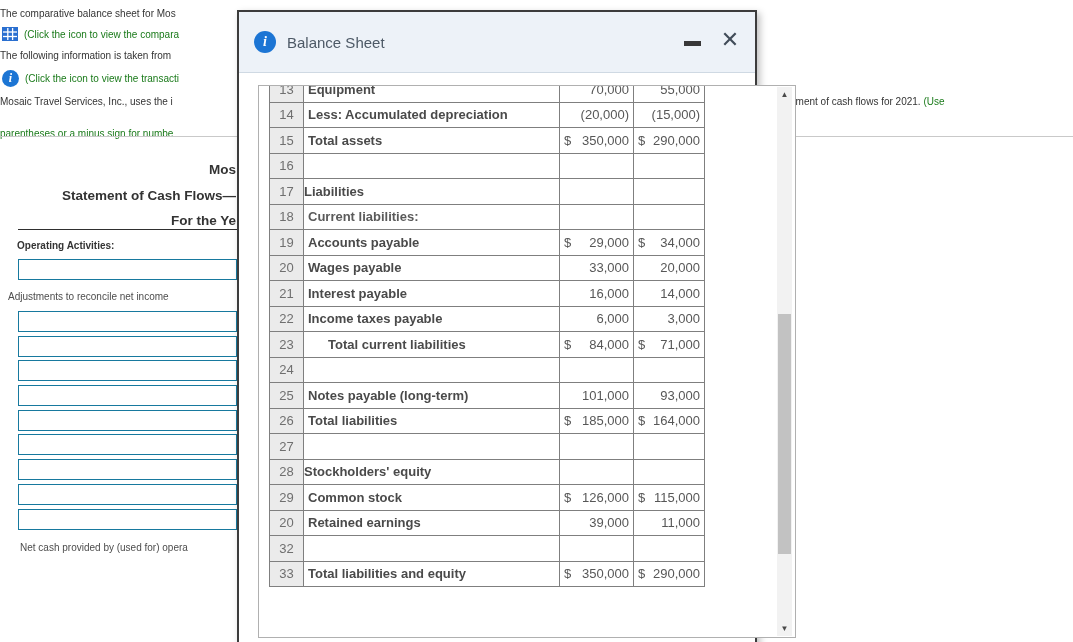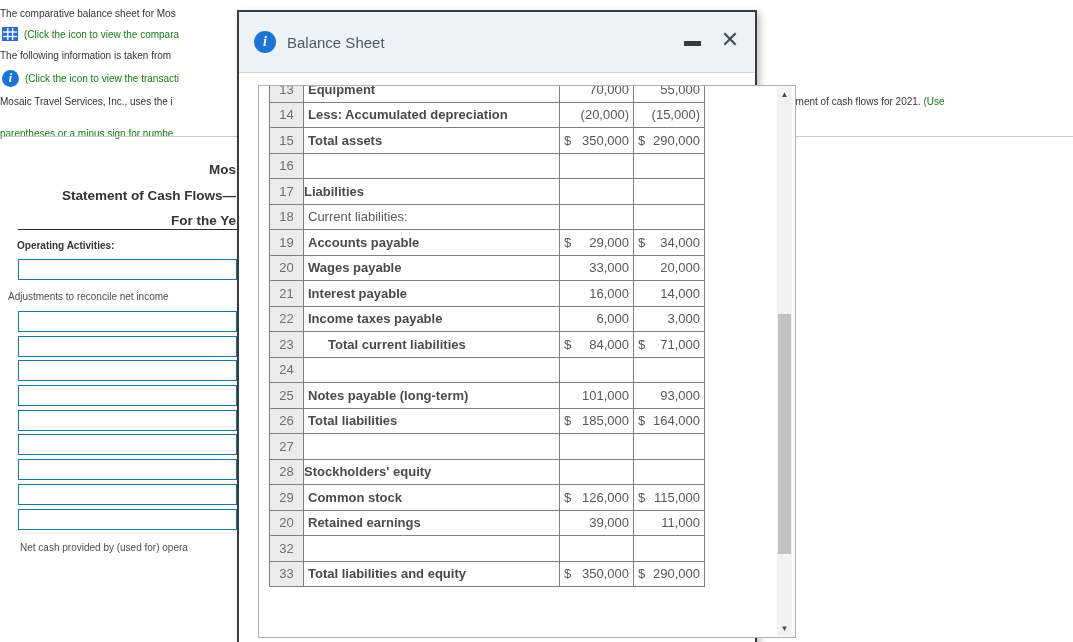"Current liabilities:" td.lb.n { font-weight: normal -> bold }
